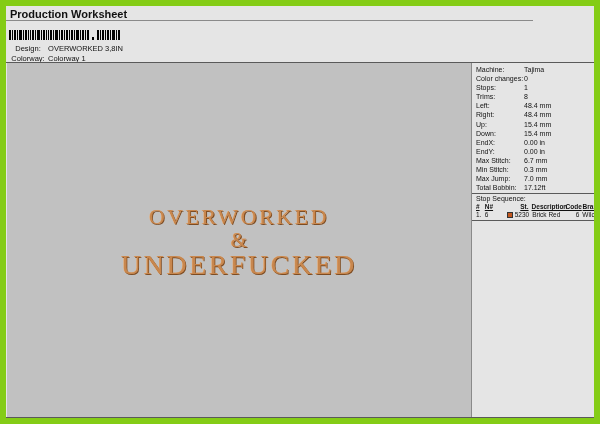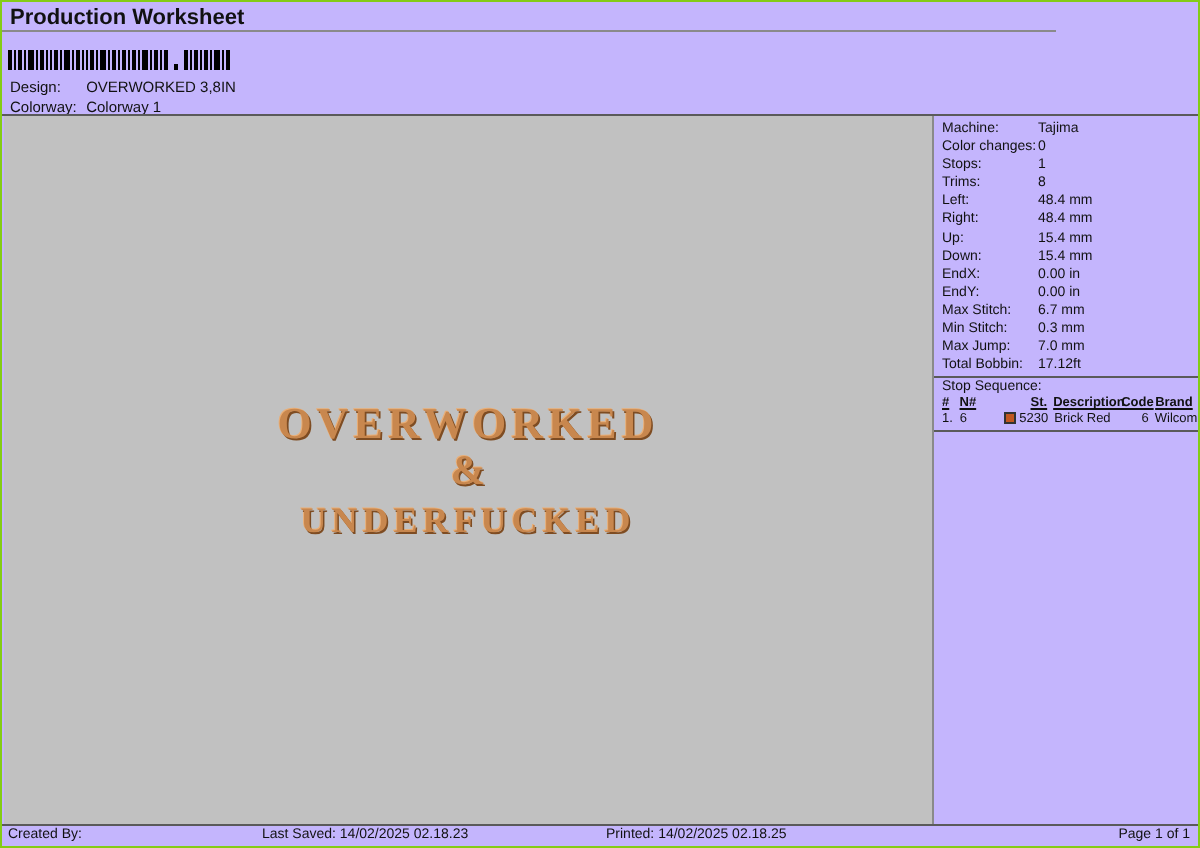"Production Worksheet" .page { background: #c4b5fd -> #e5e5e5; border: 1px solid #84cc16 -> 6px solid #84cc16 }
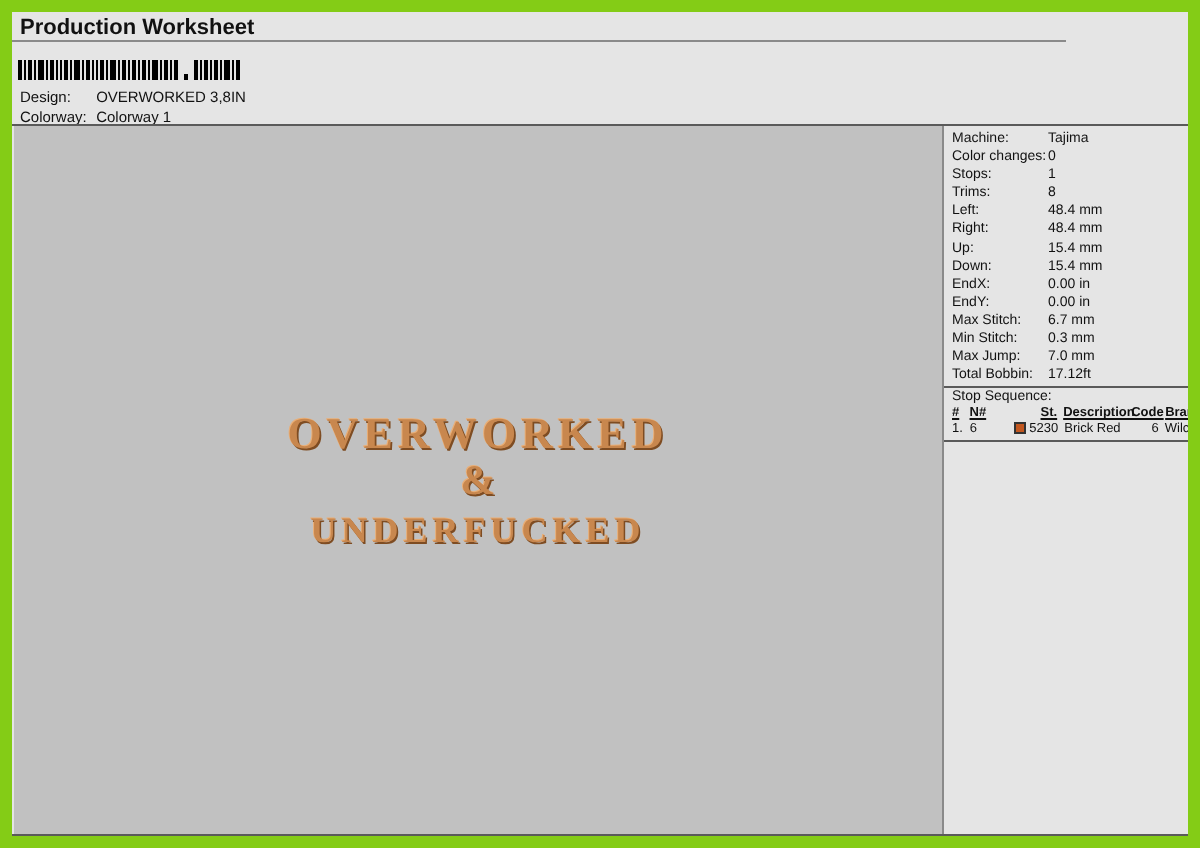"Design:" .hdr-row .lbl { text-align: none -> center }
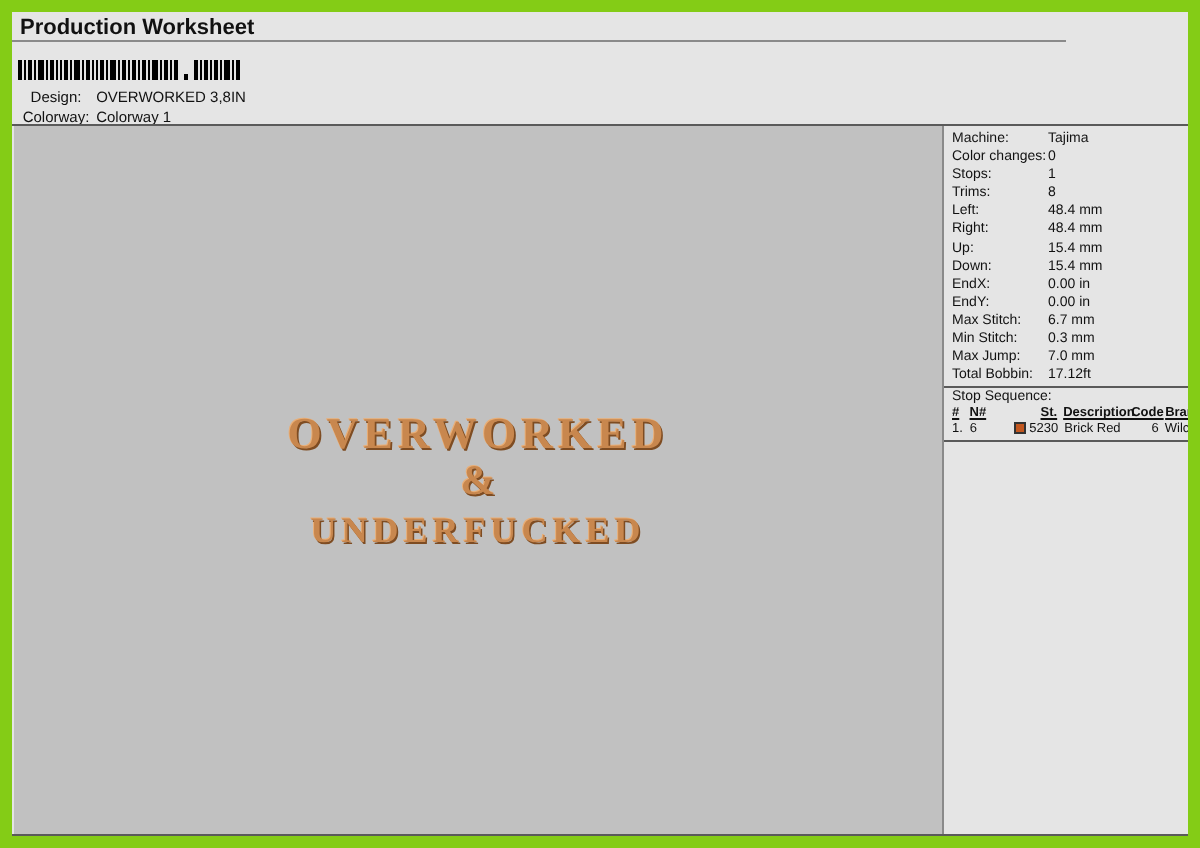"OVERWORKED" .emb { font-weight: bold -> normal }
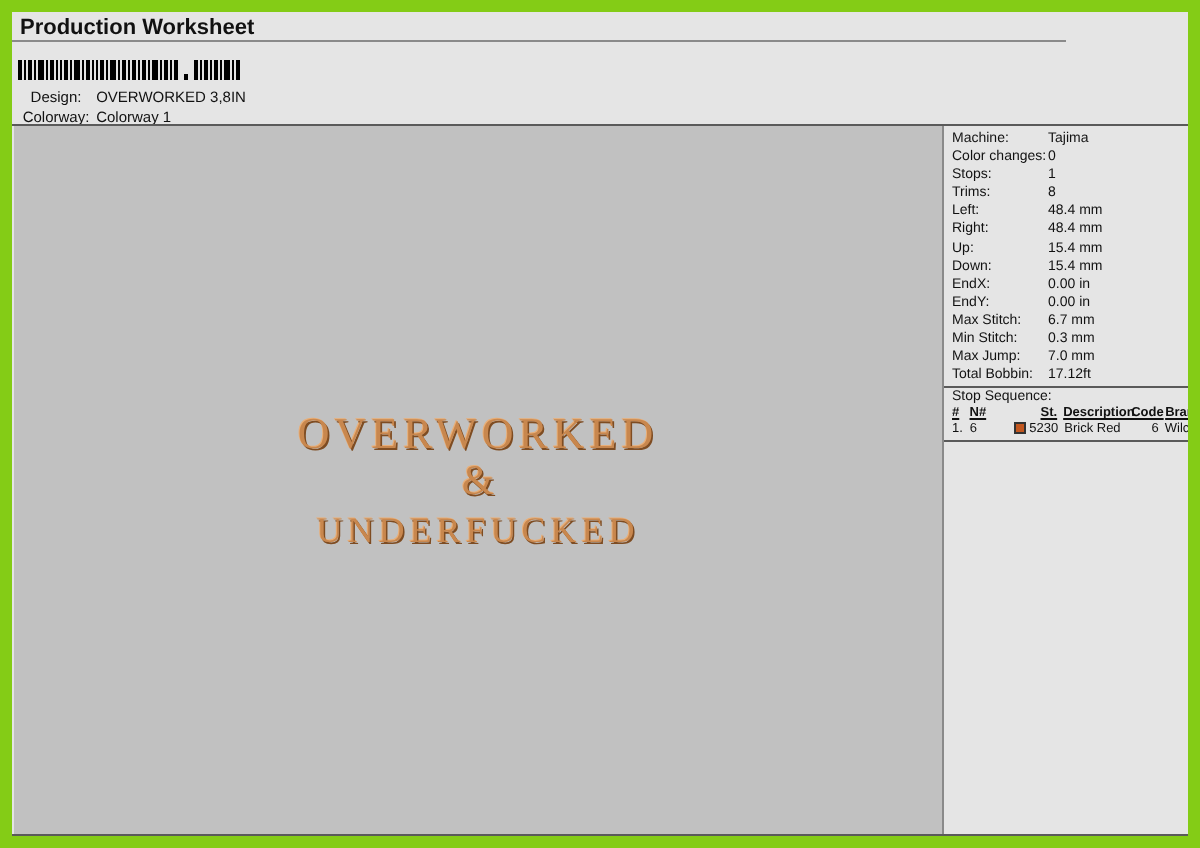"UNDERFUCKED" .emb-line3 { font-size: 18px -> 28px }
